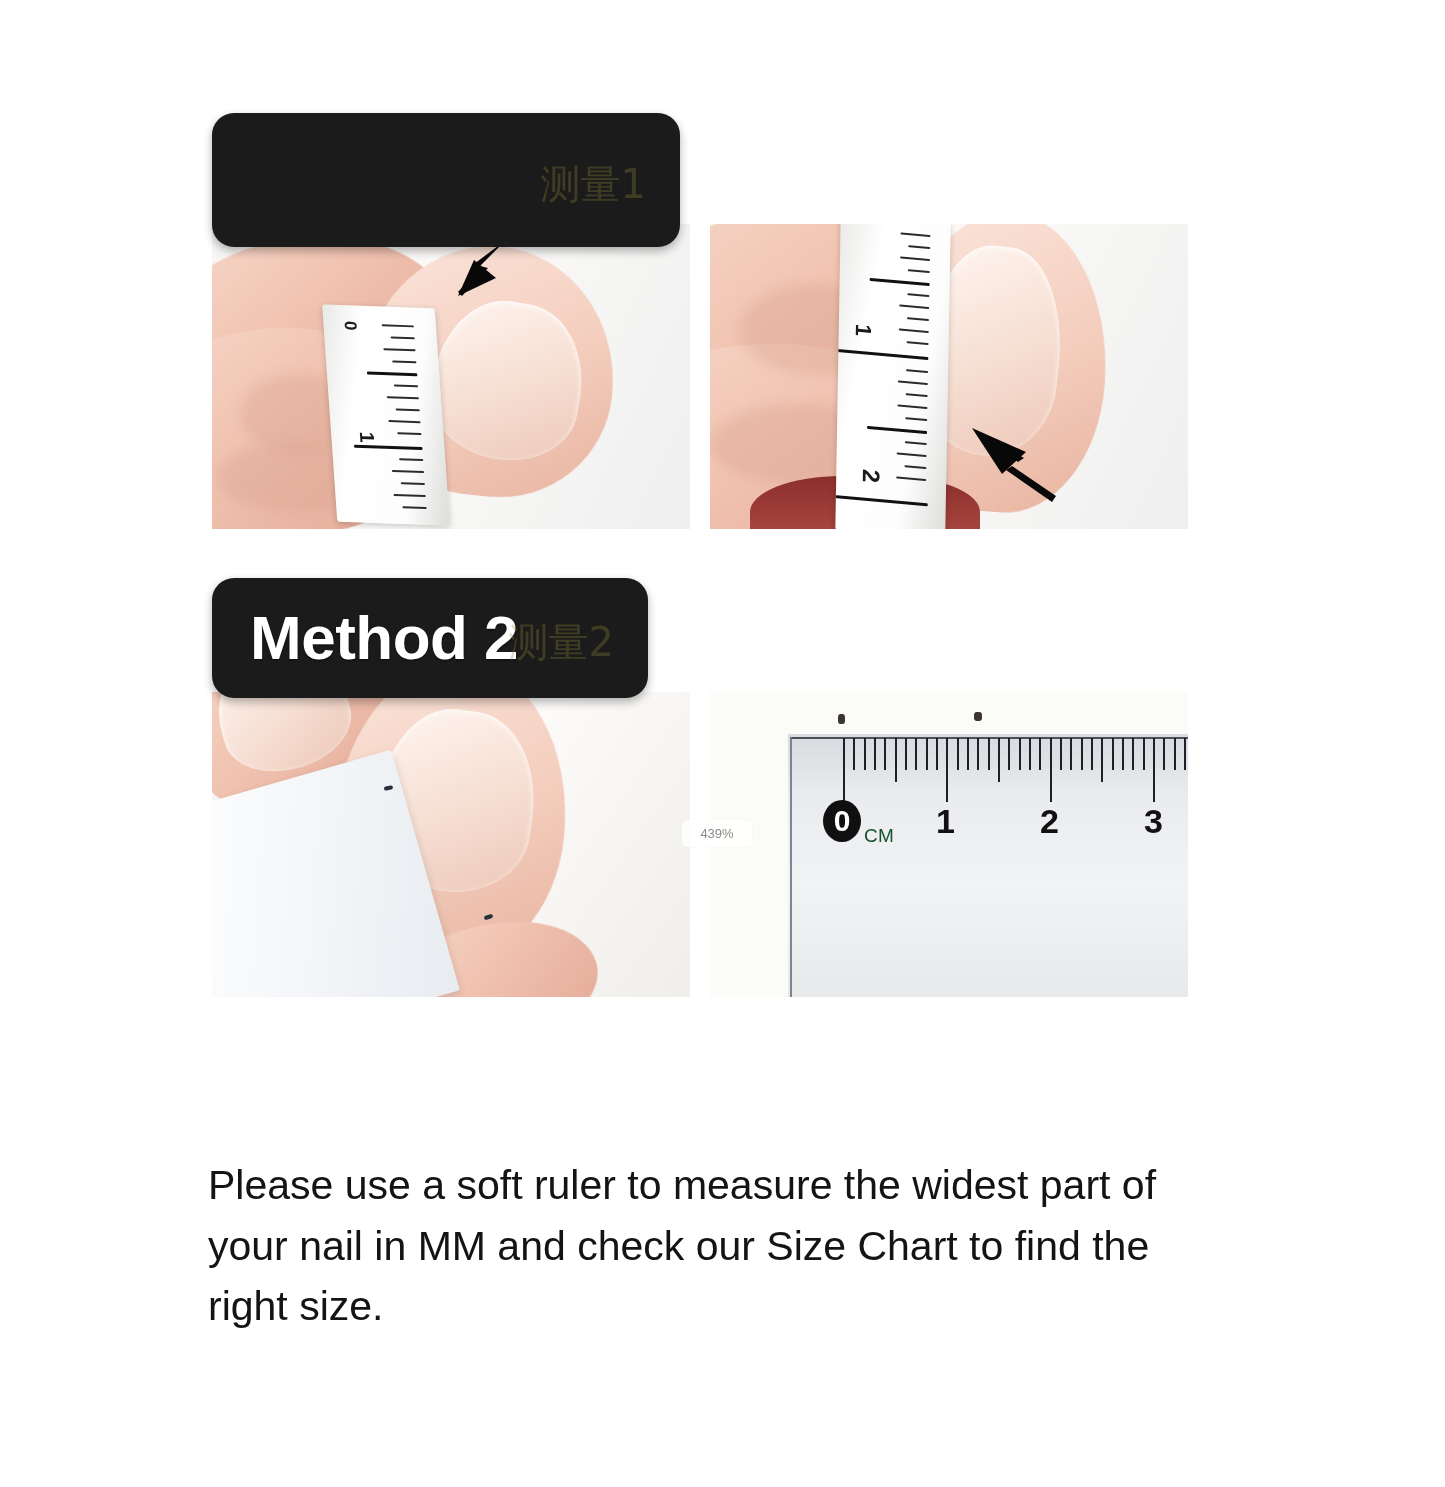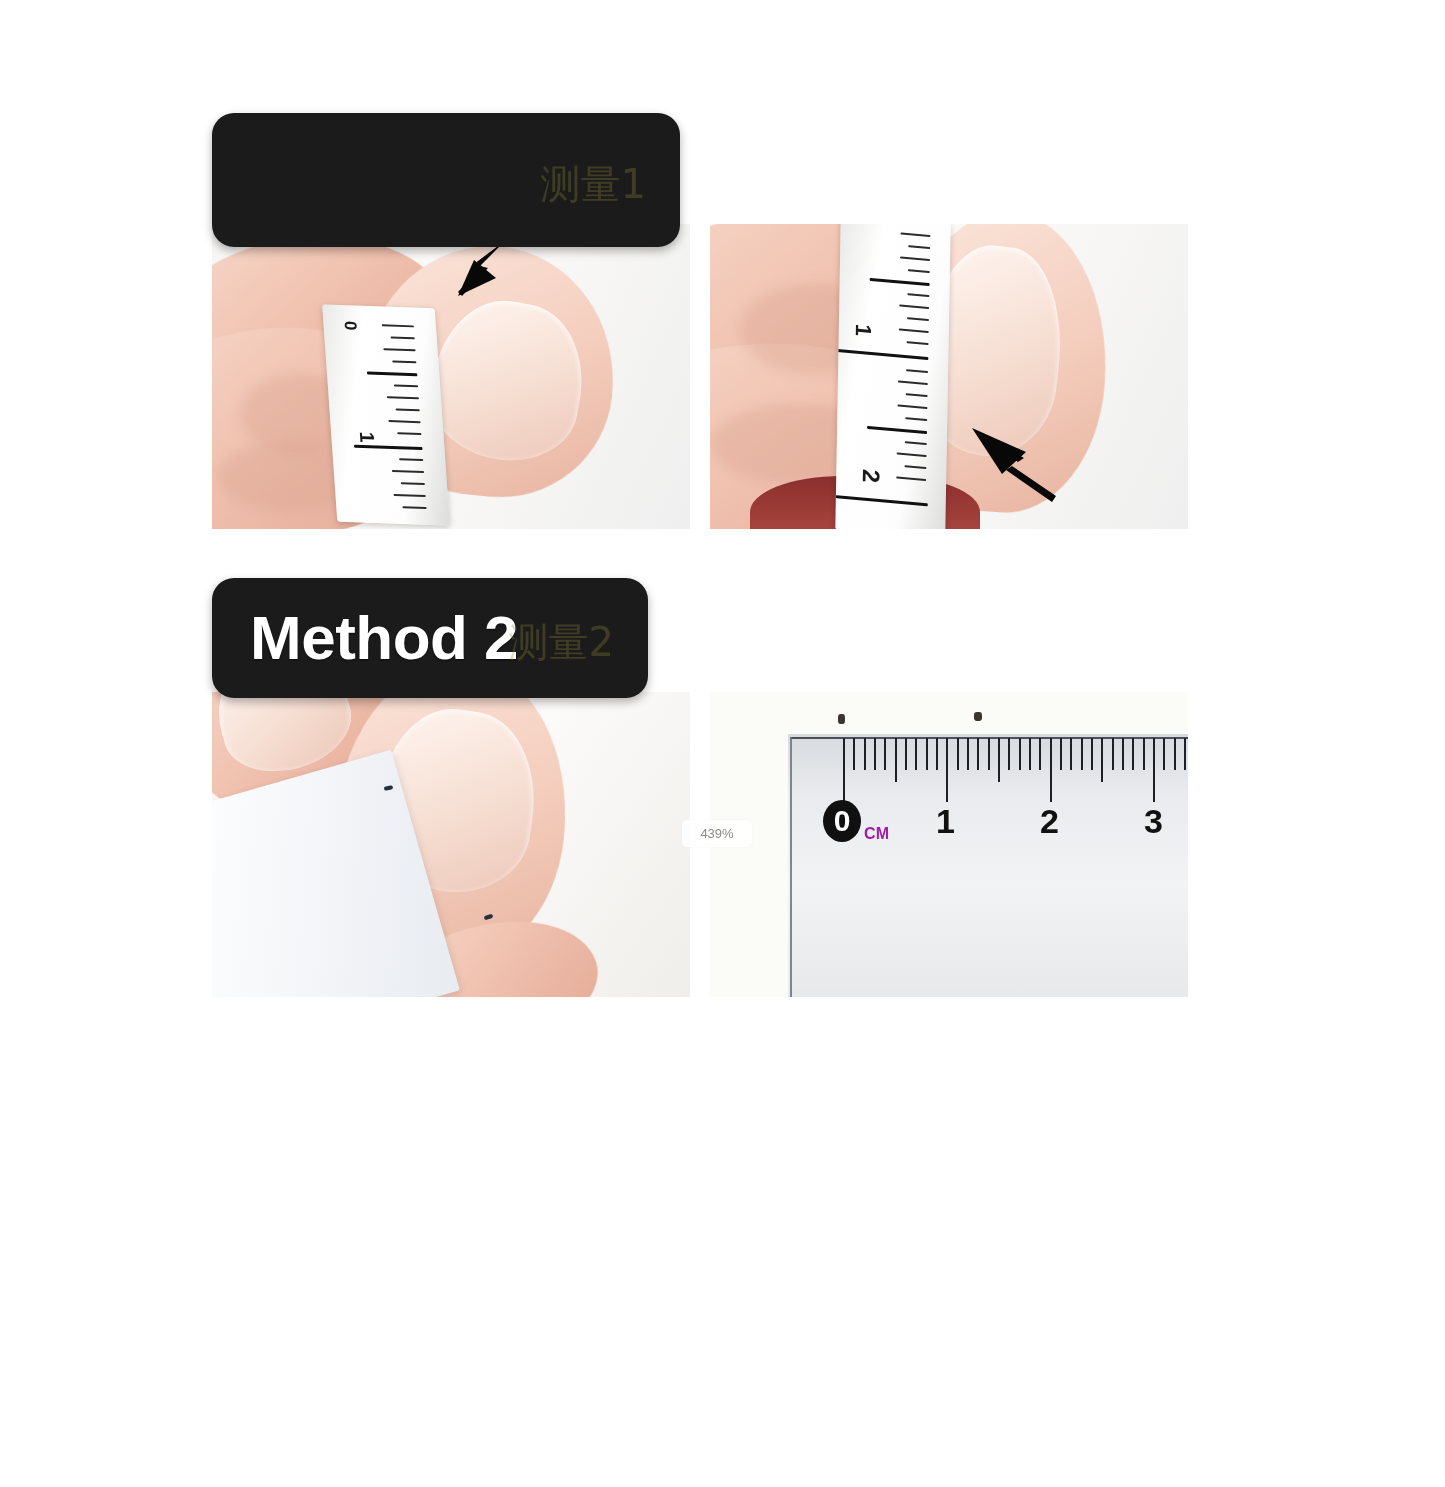"CM" .cm-label { color: #a21caf -> #14532d; font-size: 16px -> 19px; font-weight: 700 -> 400 }
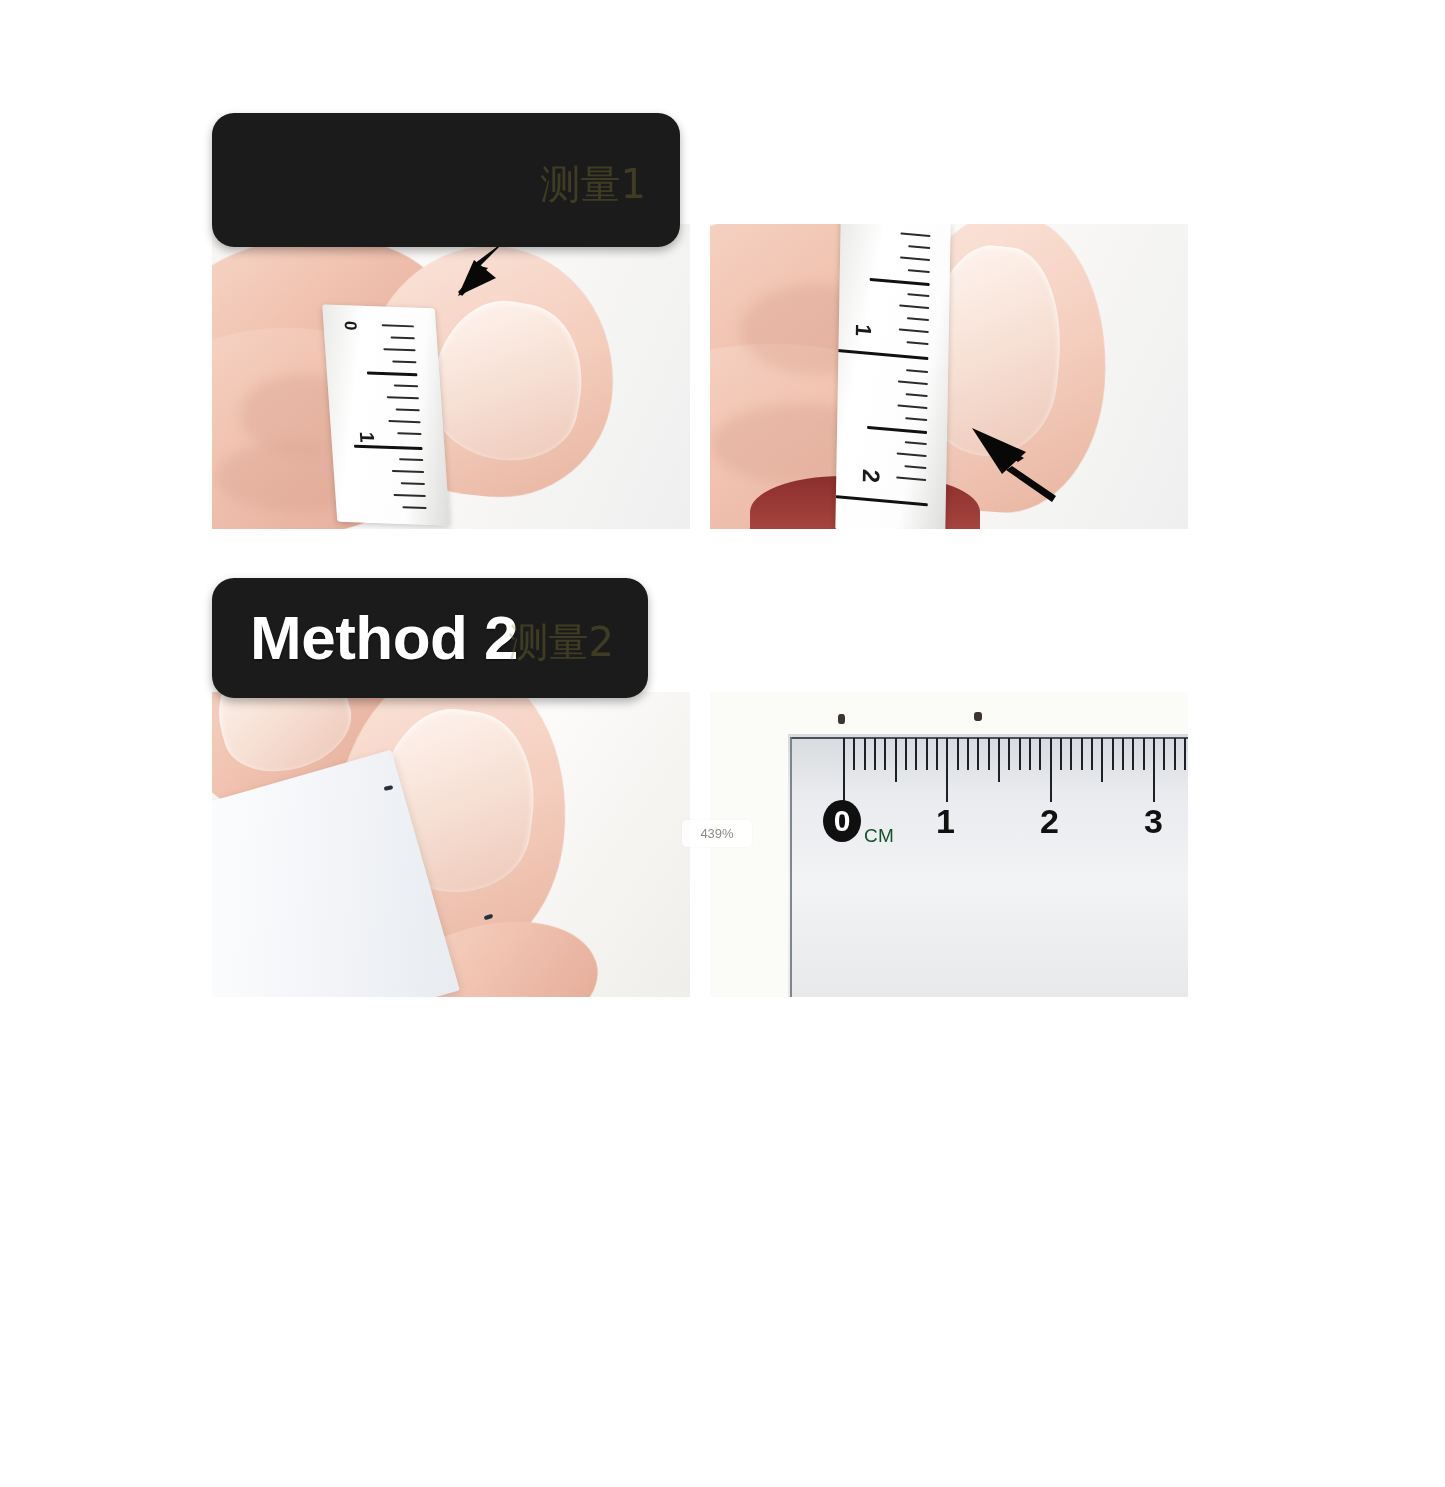"Please use a soft ruler" p { html: none -> <p>Please use a soft ruler to measure the widest part of your nail in MM and check our Size Chart to find the right size.</p> }
